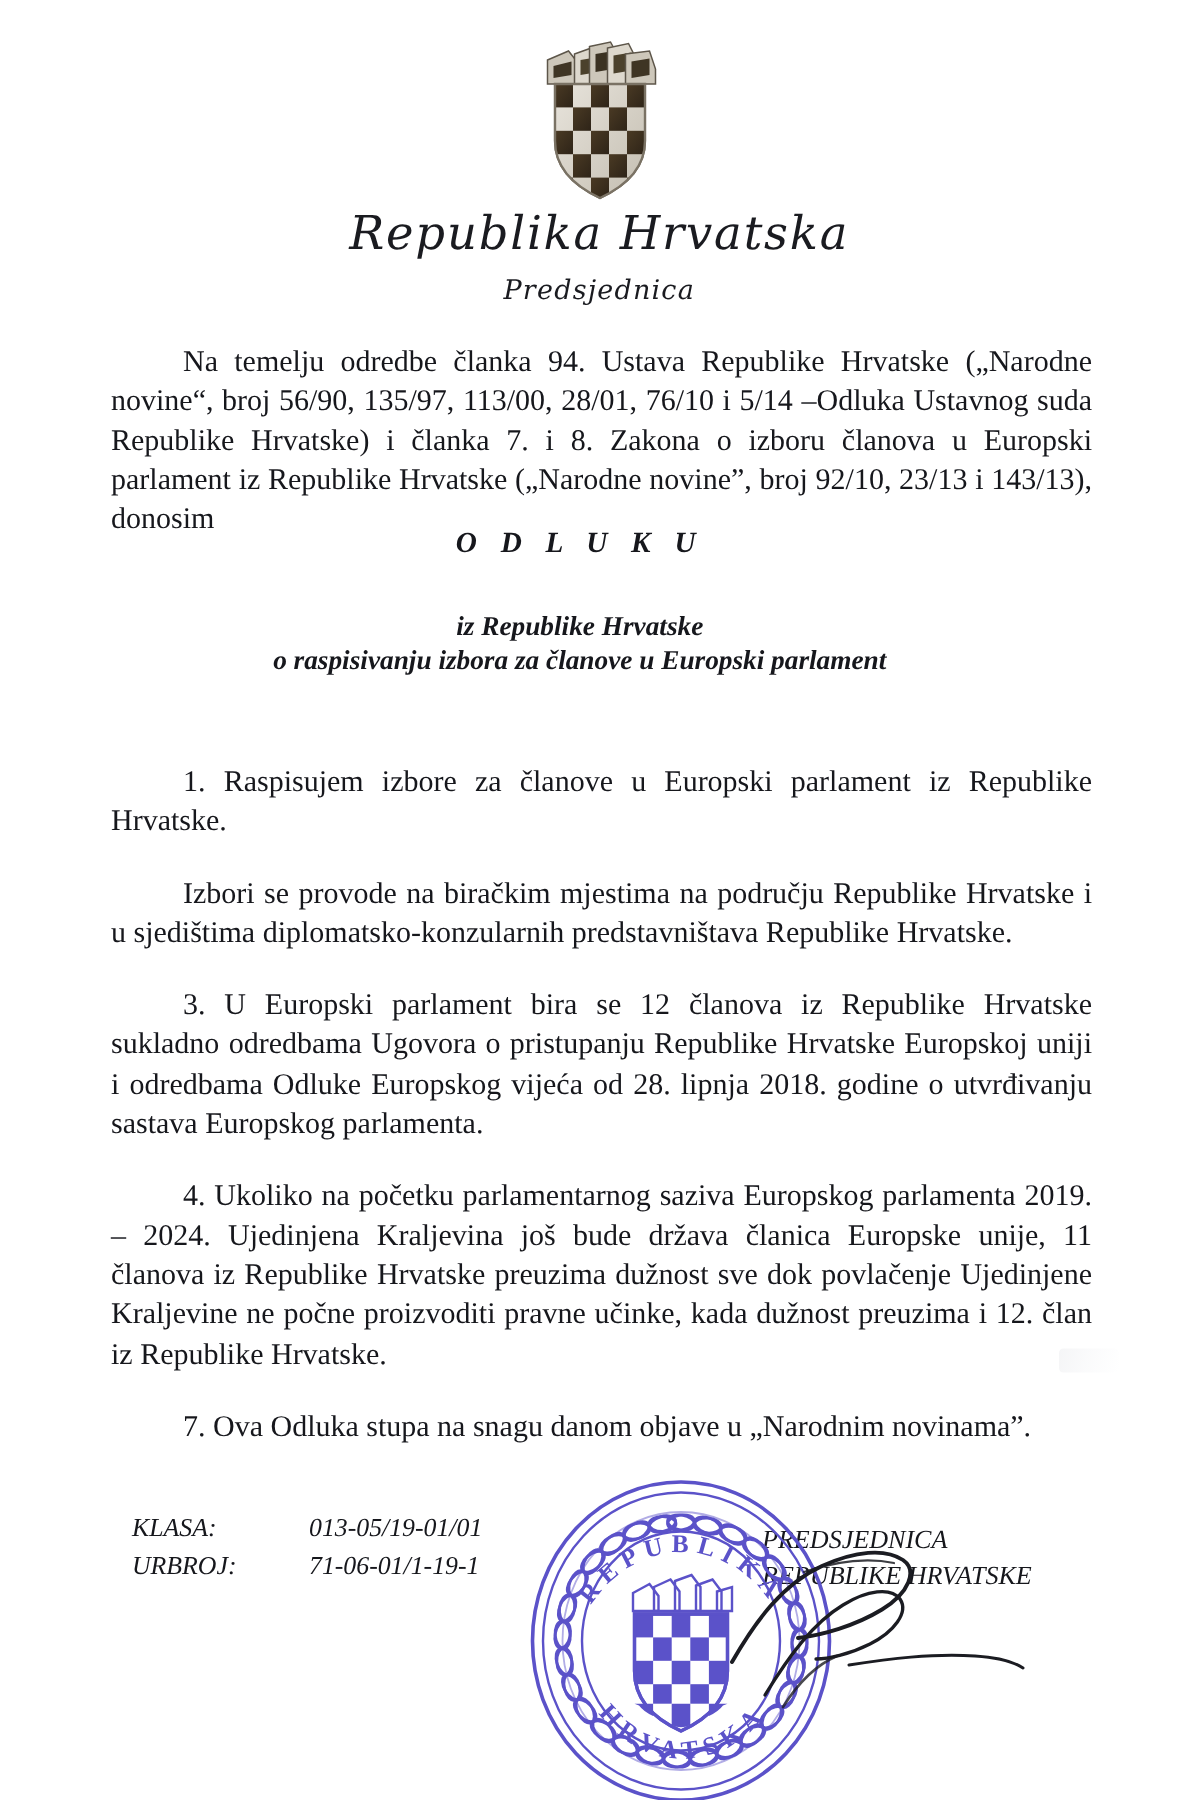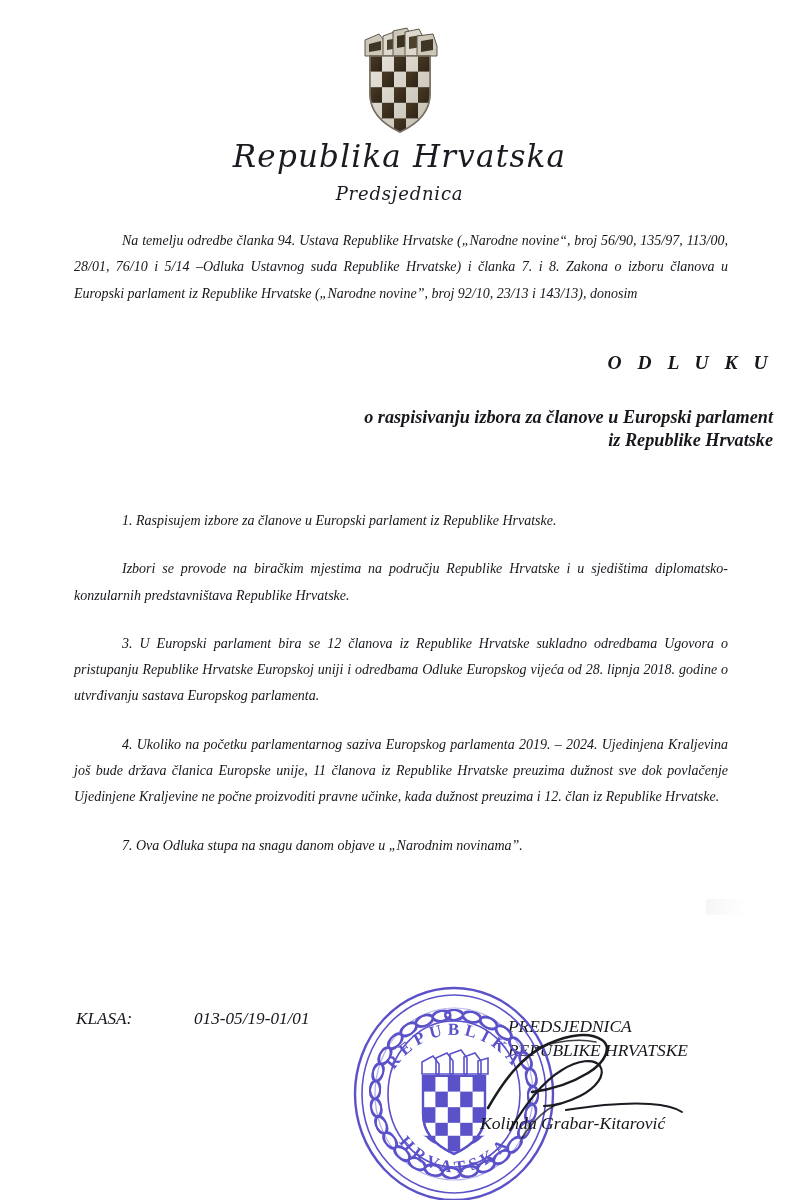"Na temelju odredbe članka 94." p.para { font-size: 14px -> 20px; font-style: italic -> none }
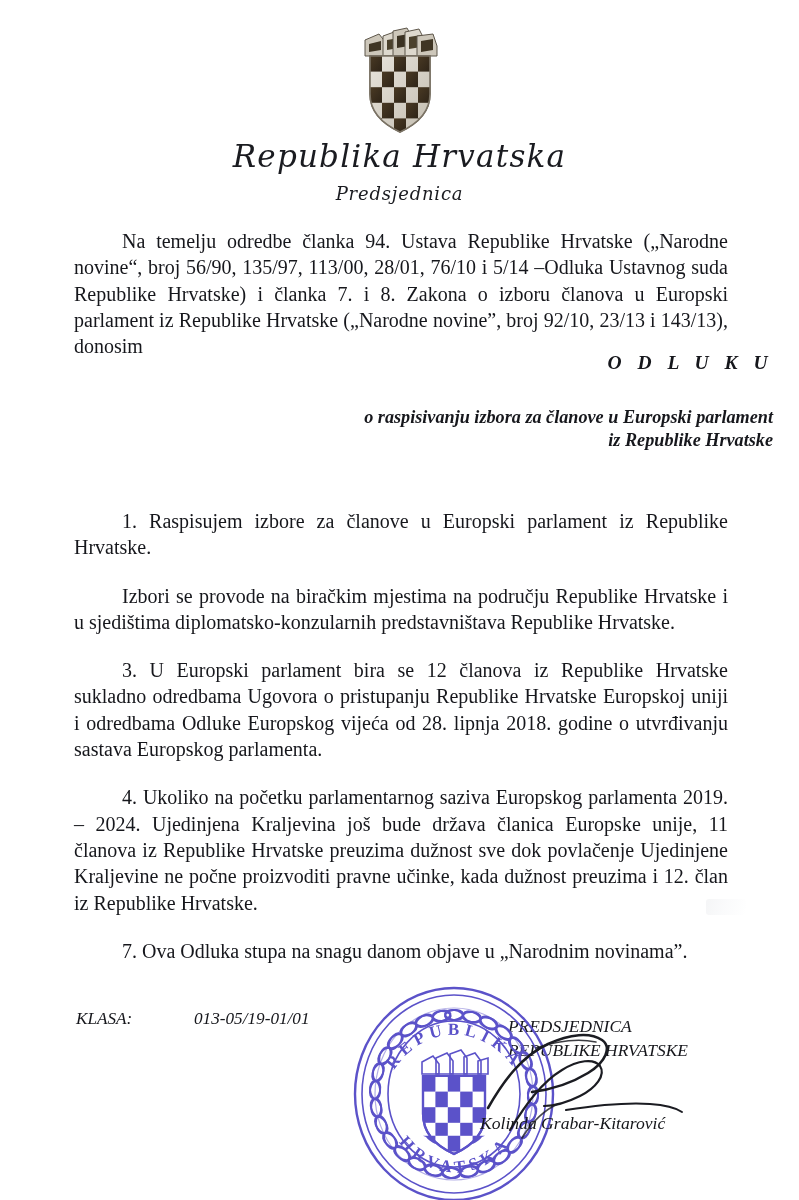"O D L U K" .title-block { text-align: right -> center }
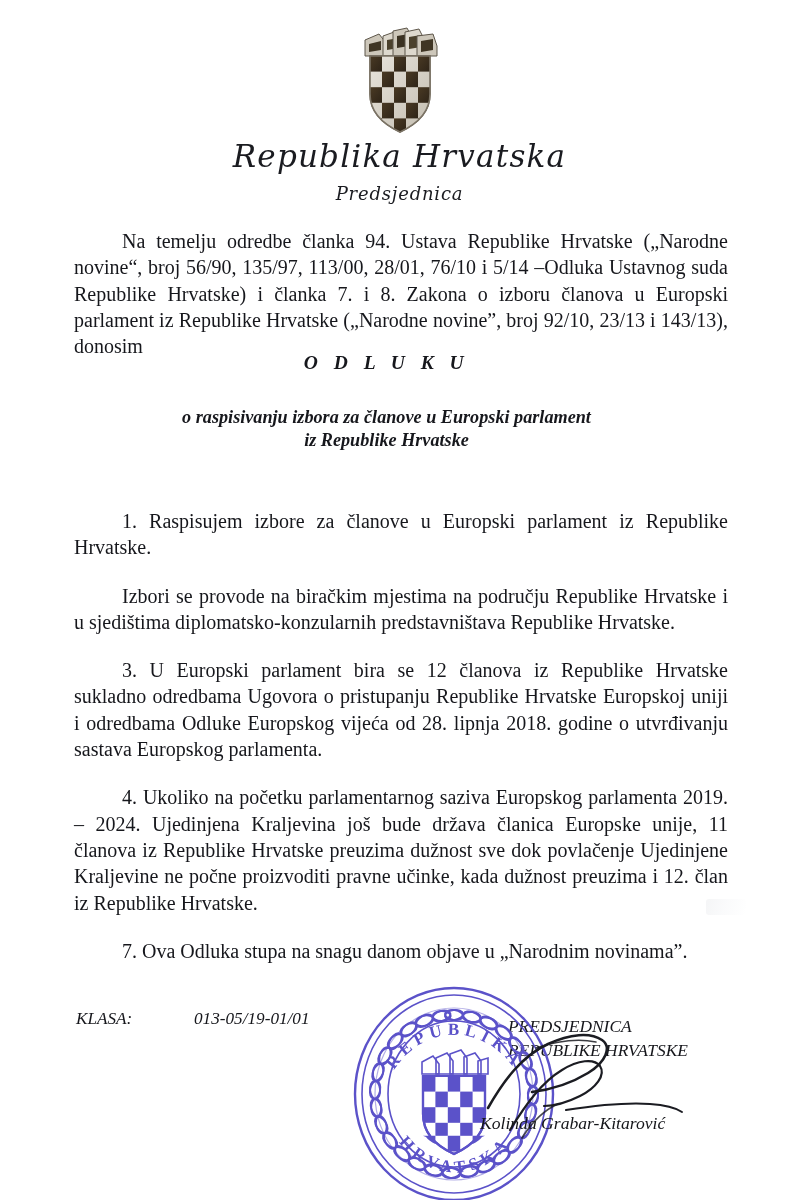"o raspisivanju izbora za članove" div { order: before "iz Republike Hrvatske" -> after "iz Republike Hrvatske" }
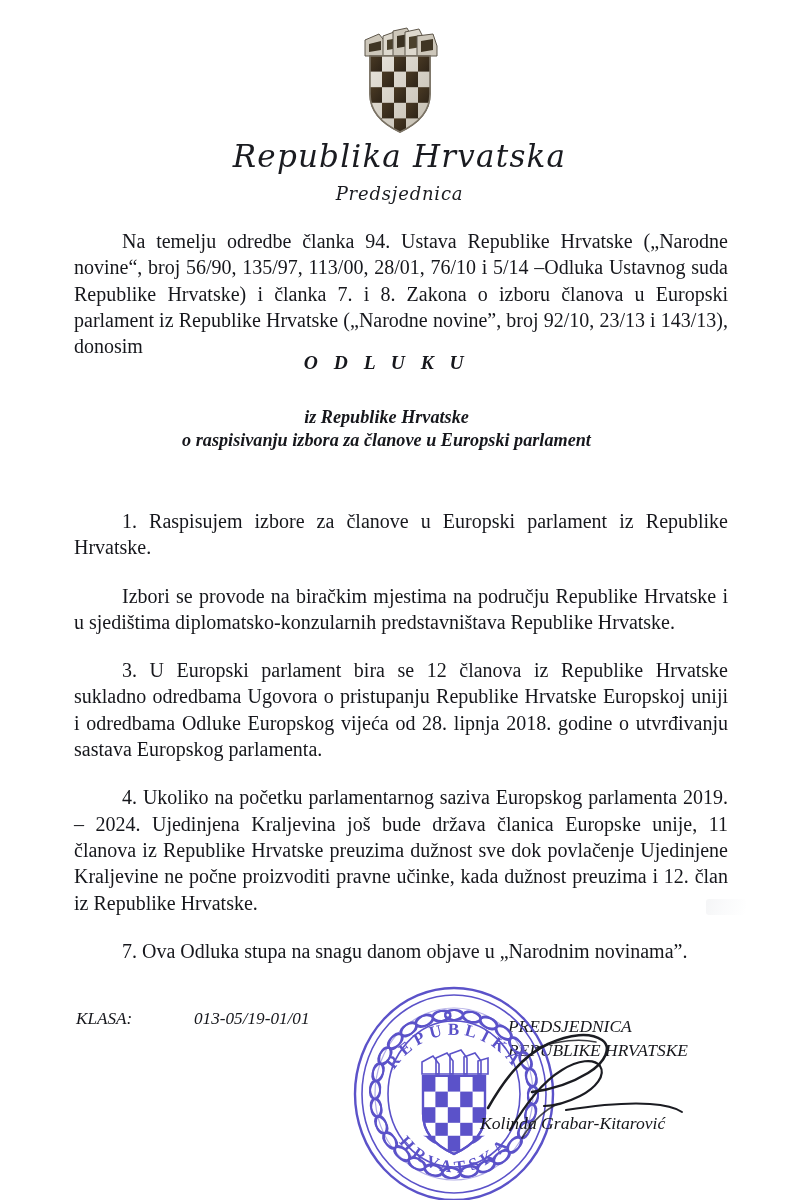"KLASA:" .fl-row { margin-left: none -> 12px }
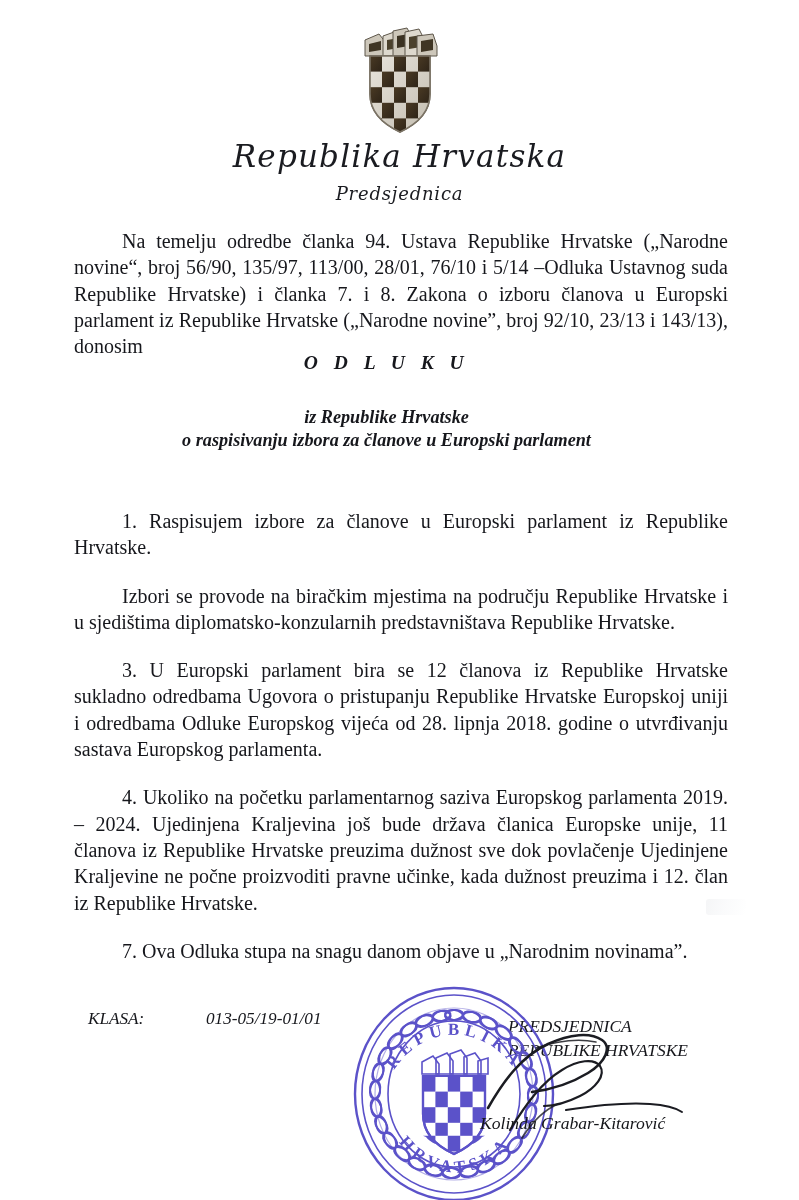"URBROJ:" div.fl-row { html: none -> <div> <span>URBROJ:</span> <span>71-06-01/1-19-1</span> </div> }
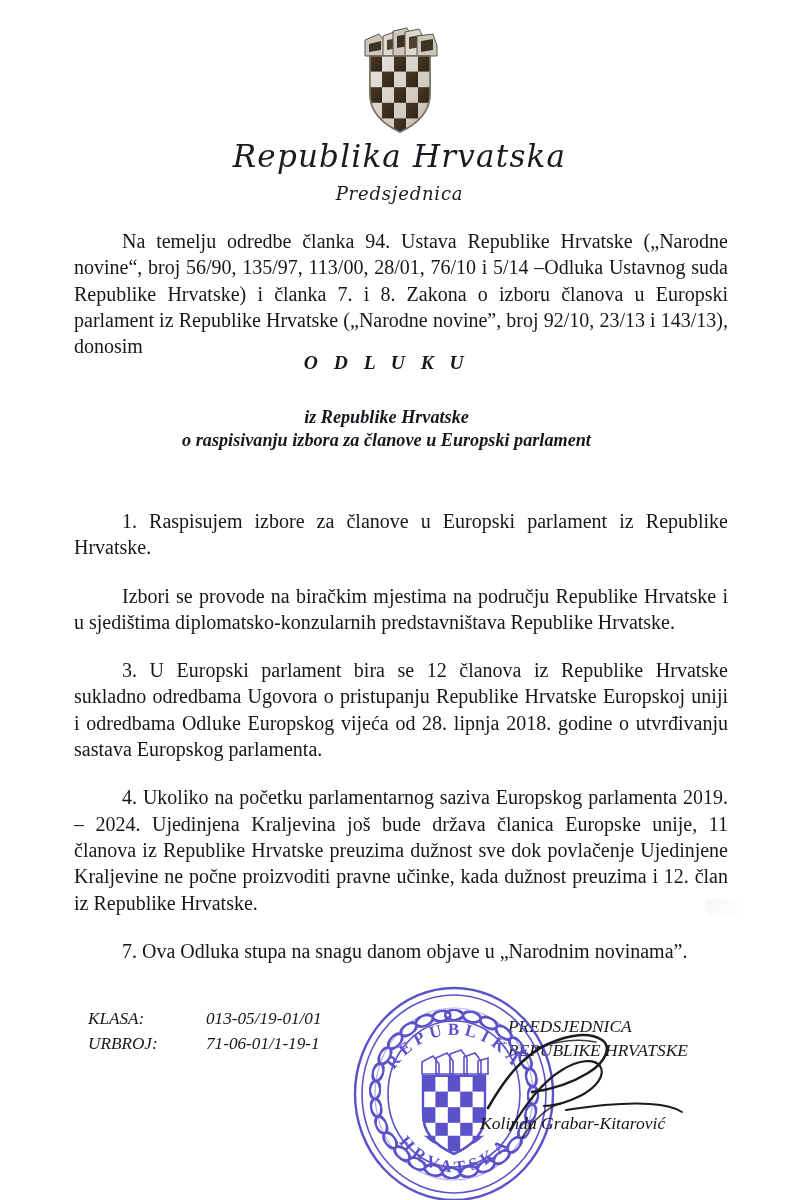"Kolinda Grabar-Kitarović" div.sig-name { html: <div>Kolinda Grabar-Kitarović</div> -> none }
